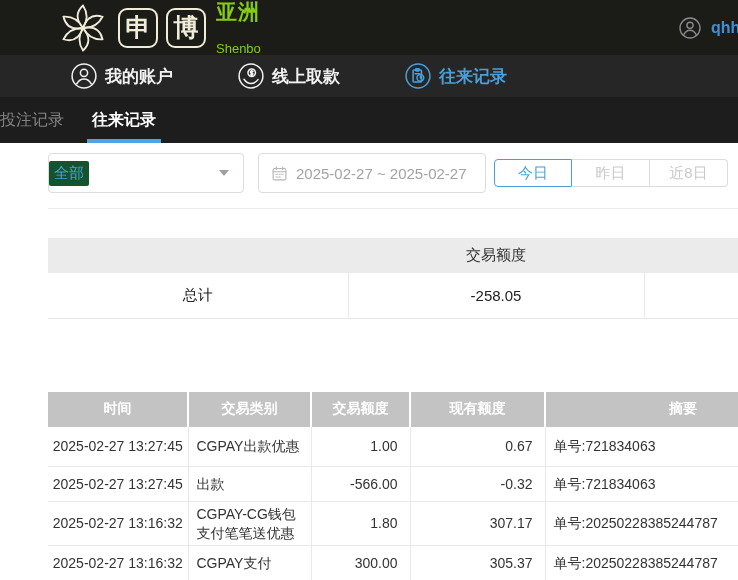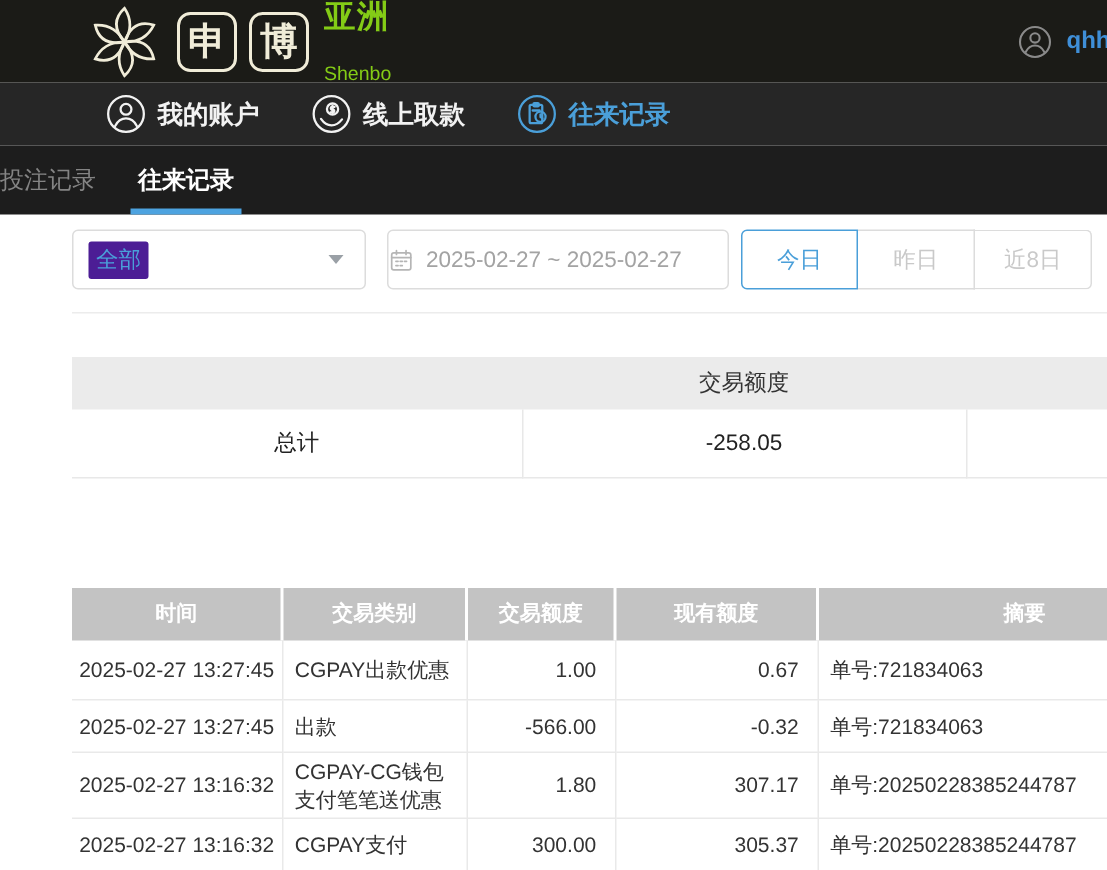"我的账户" .mainnav { gap: 34px -> 64px }
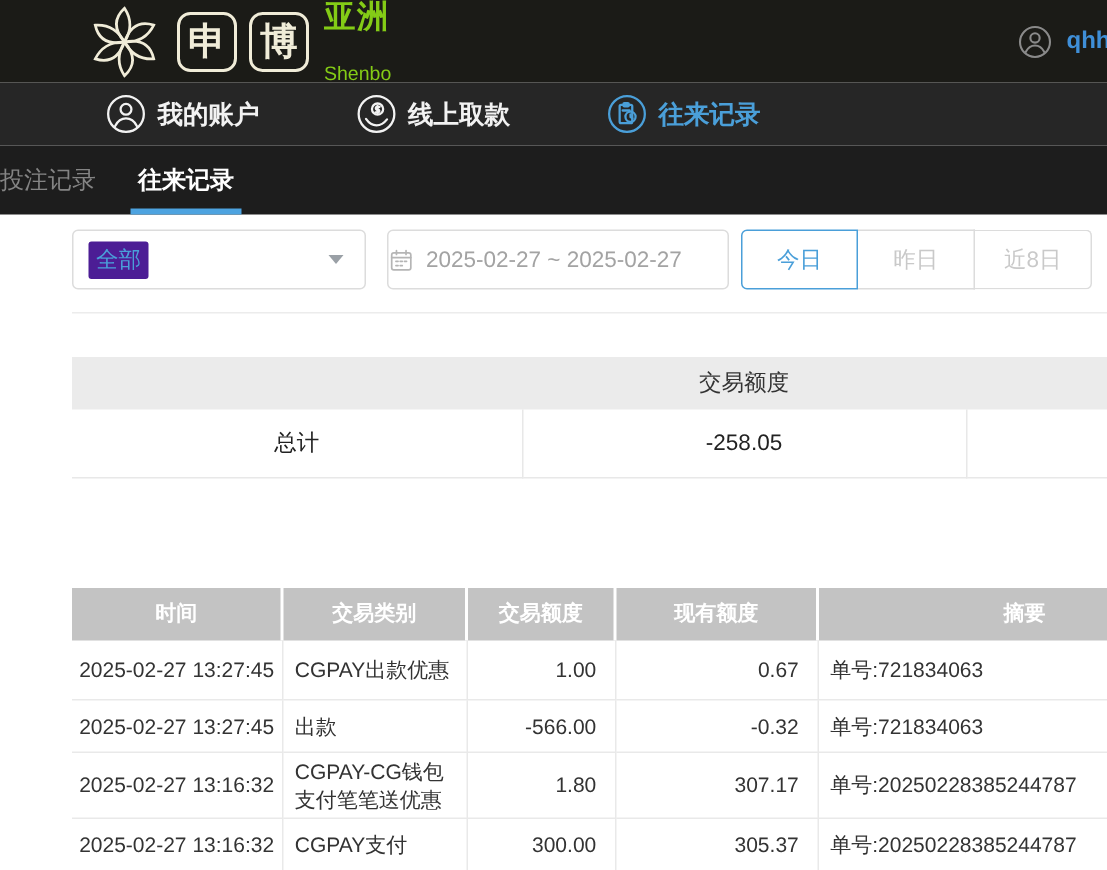"全部" .select-chip { background: #4c1d95 -> #14532d; margin-left: 10px -> none }
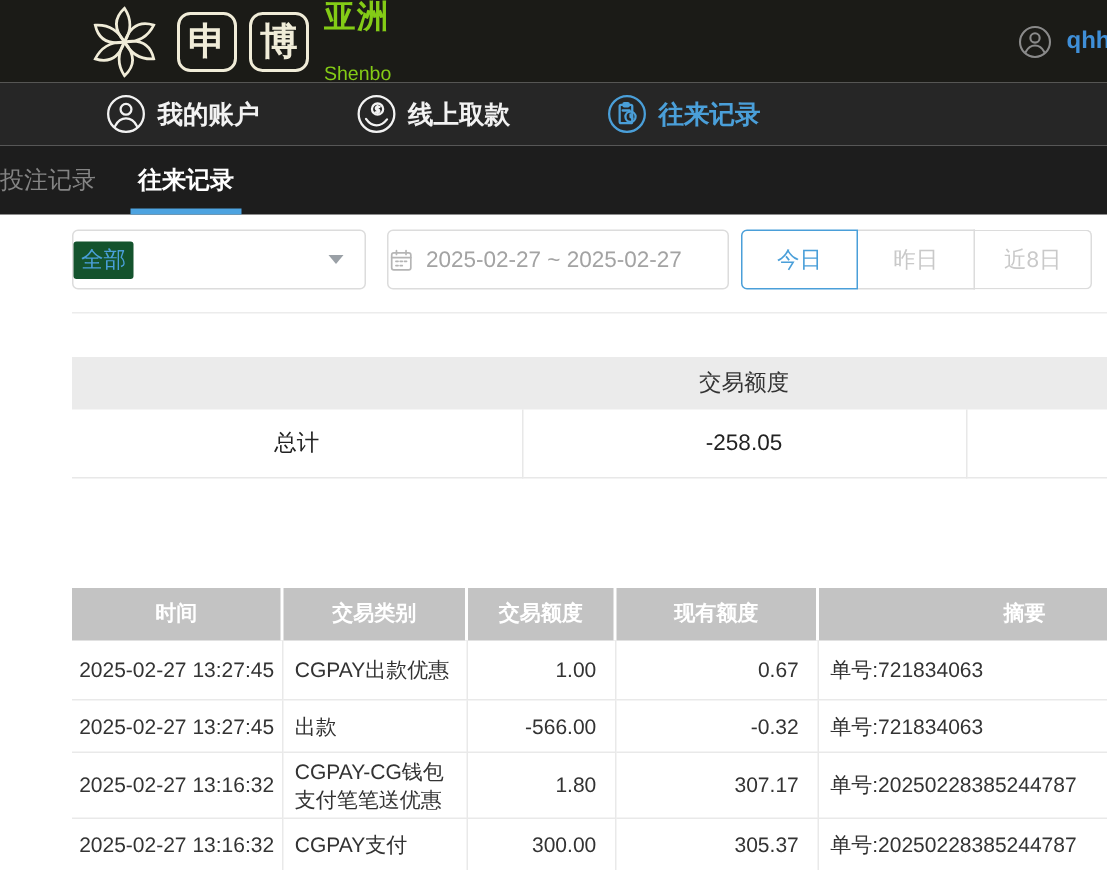"2025-02-27 ~ 2025-02-27" .date-box { padding-left: none -> 12px }
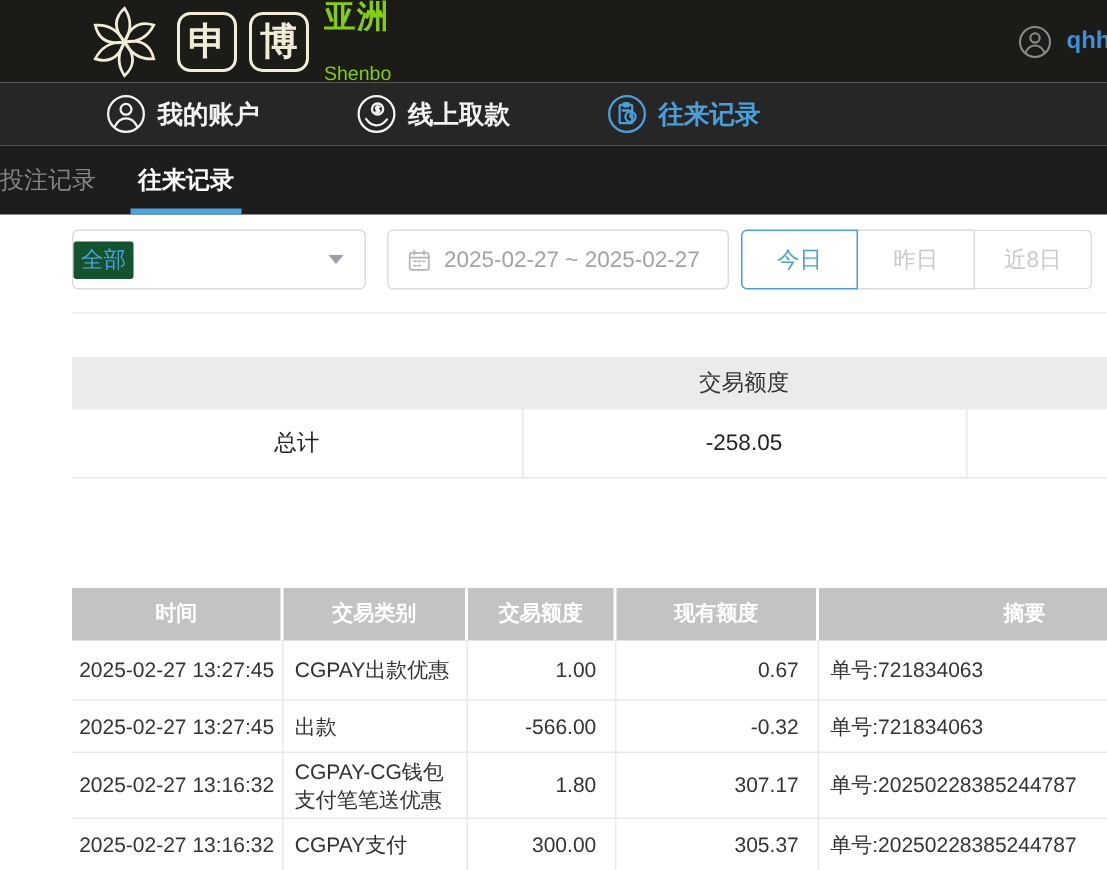"今日" .quick-btn { height: 40px -> 28px }
